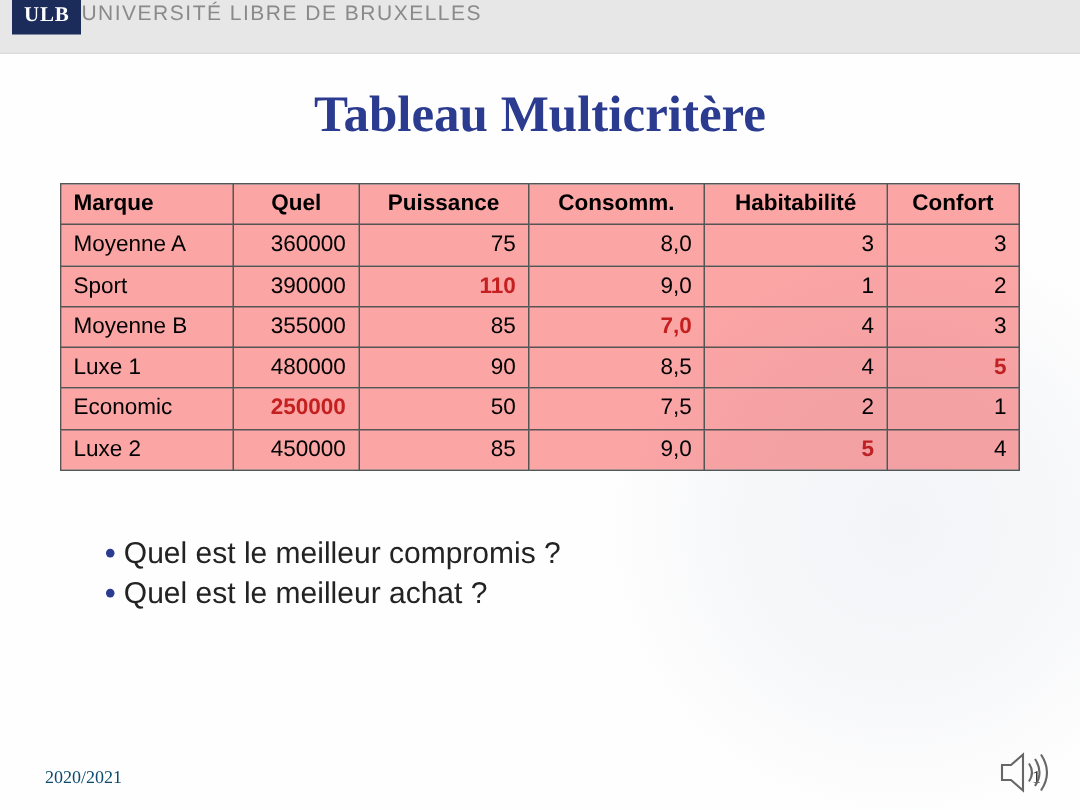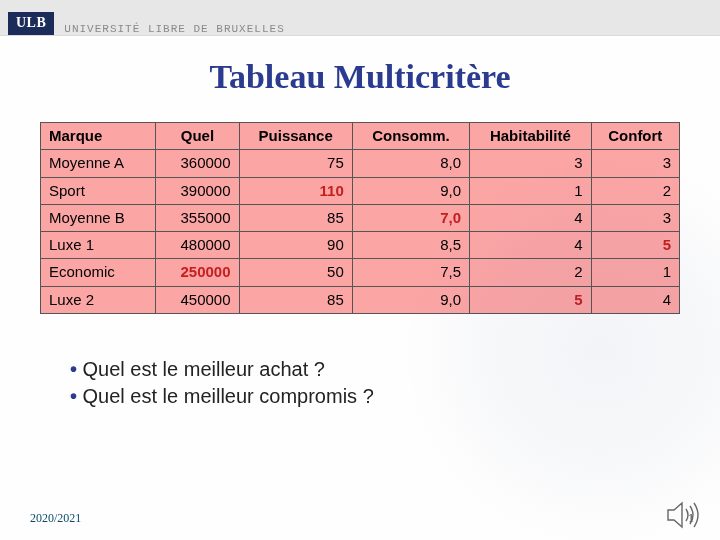"ULB" .header { align-items: flex-end -> flex-start }
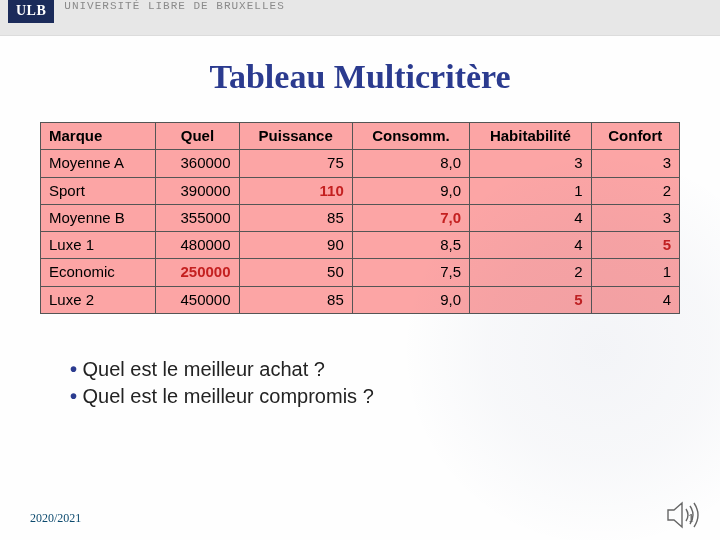"UNIVERSITÉ LIBRE DE BRUXELLES" .uni-name { font-family: Liberation Mono, monospace -> Liberation Sans, sans-serif; font-size: 11px -> 14px; margin-left: 10px -> none }
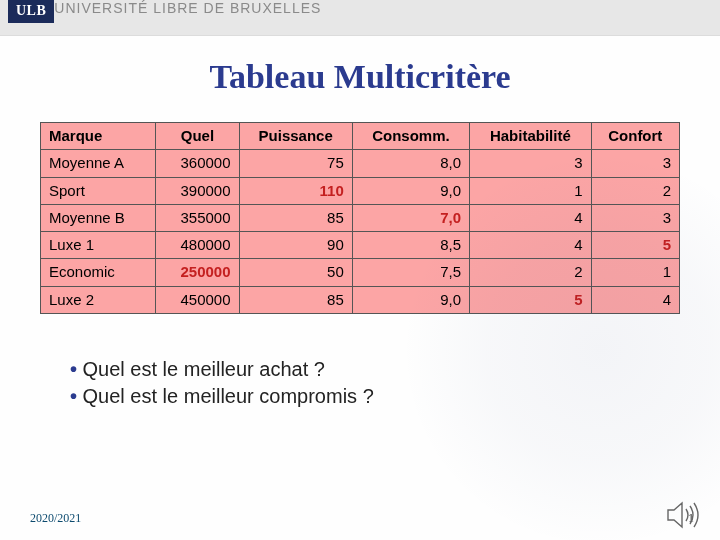"Quel est le meilleur achat" li { order: before "Quel est le meilleur compromis" -> after "Quel est le meilleur compromis" }
